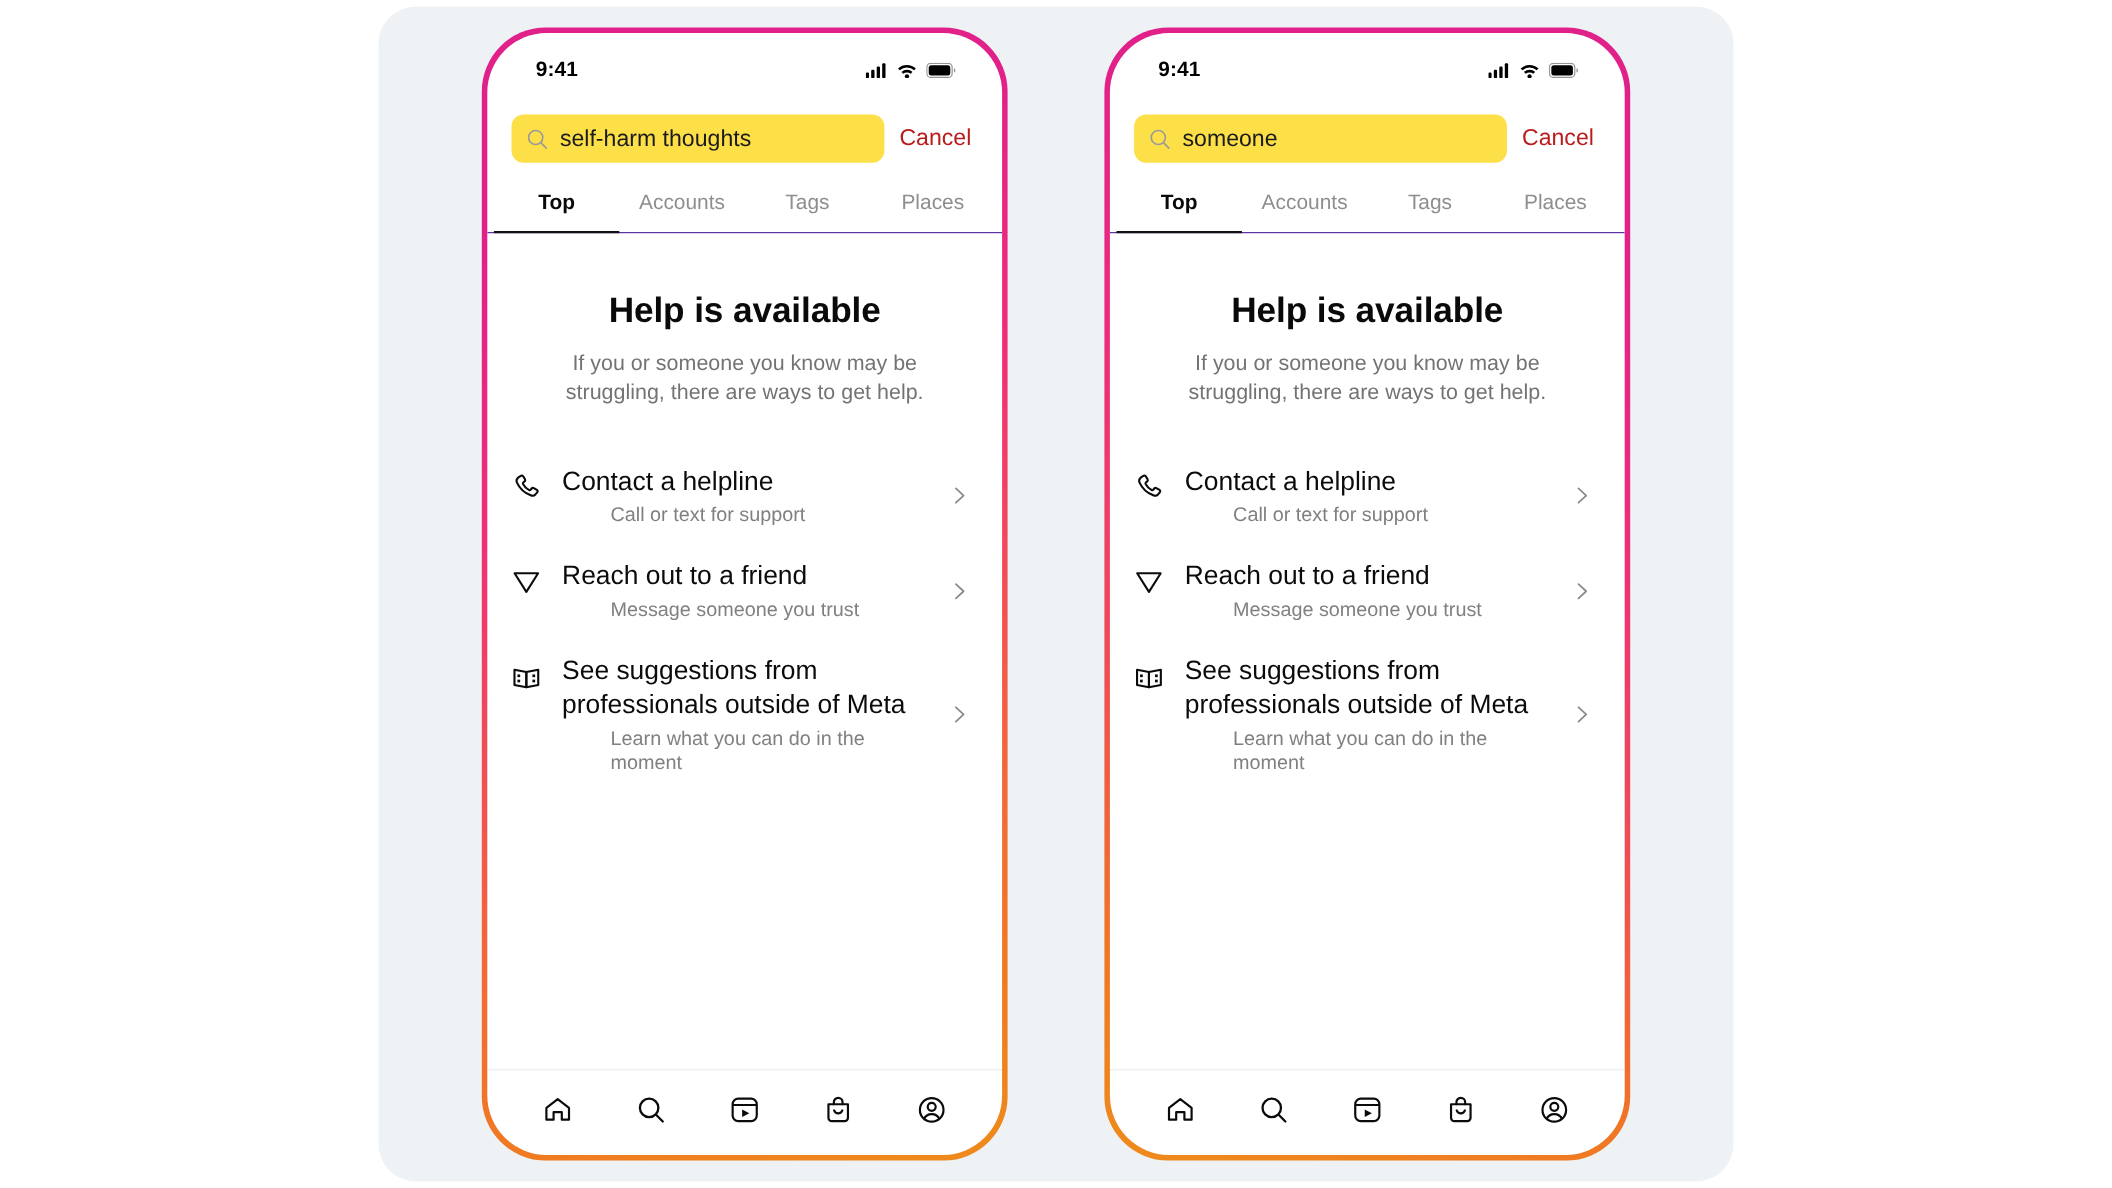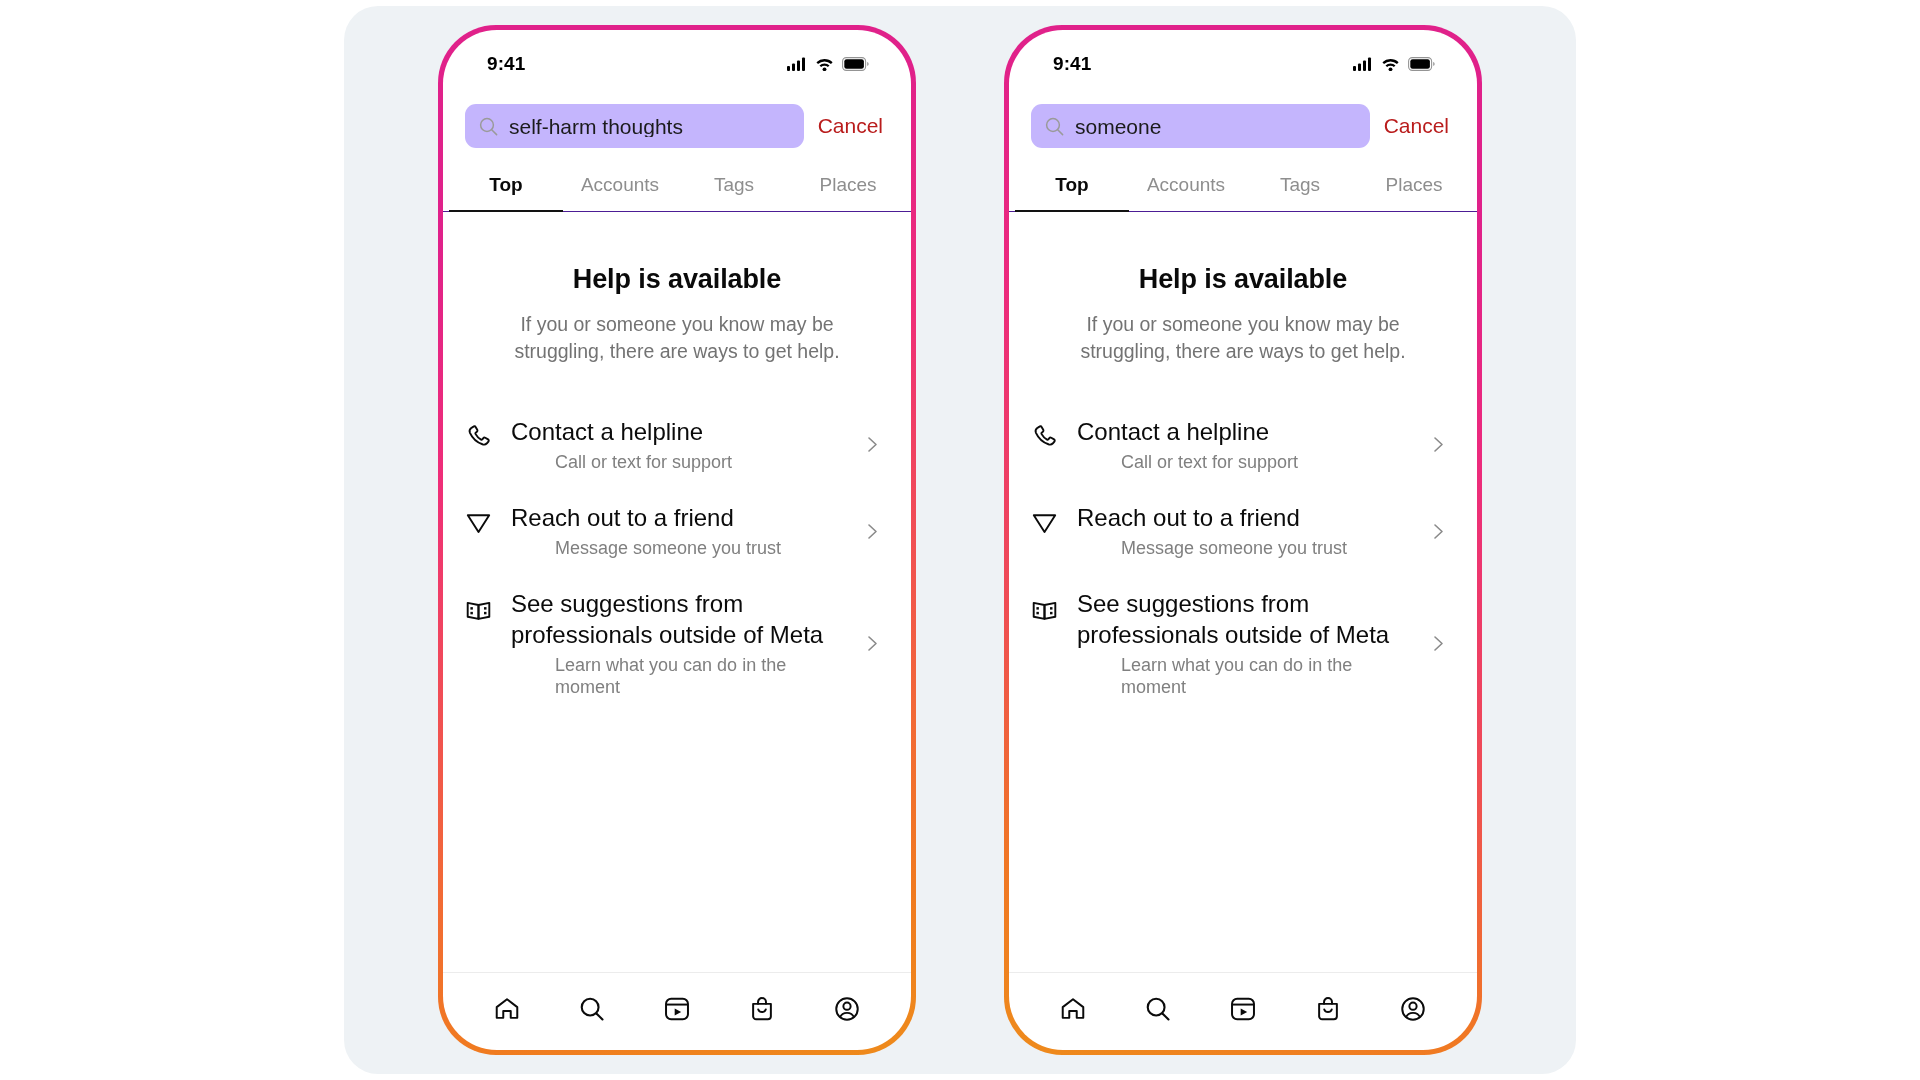"self-harm thoughts" .search-field { background: #c4b5fd -> #fde047 }
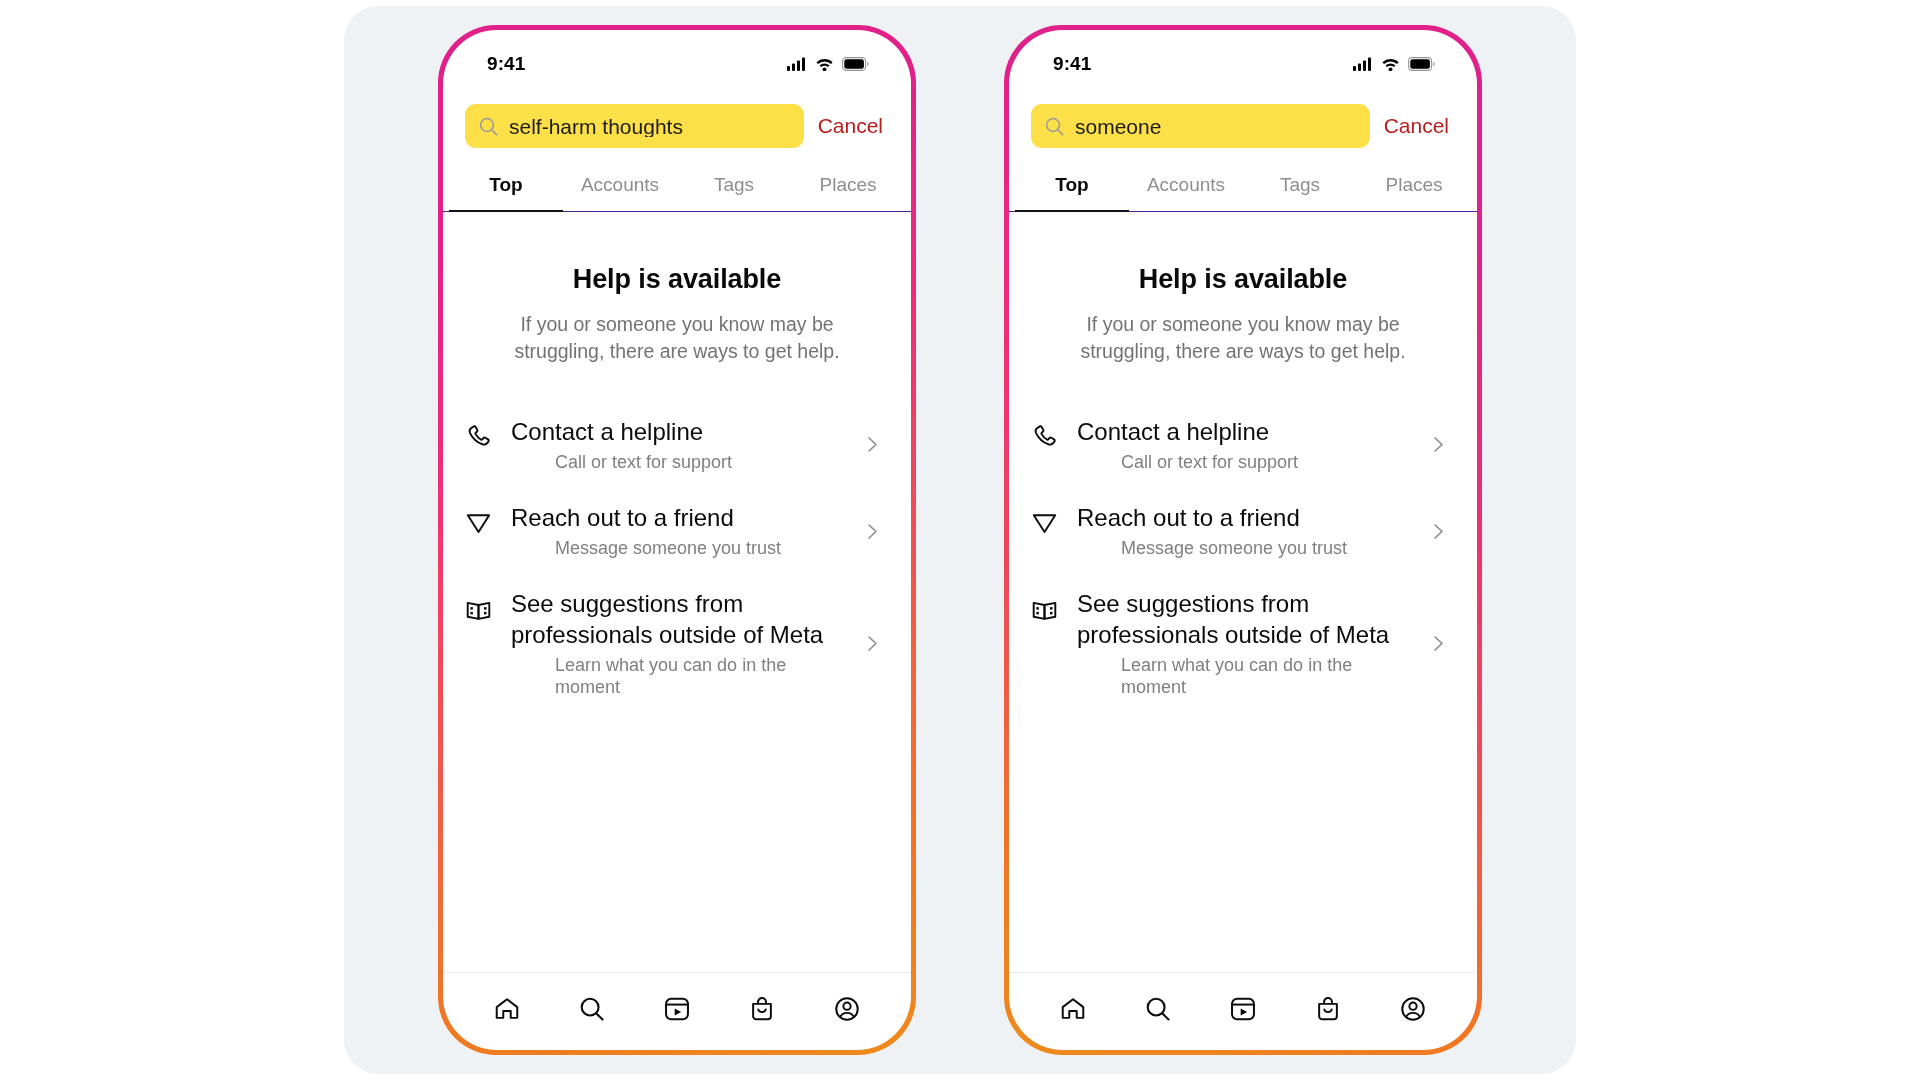"Help is available" .help-title { font-size: 27px -> 32px }
